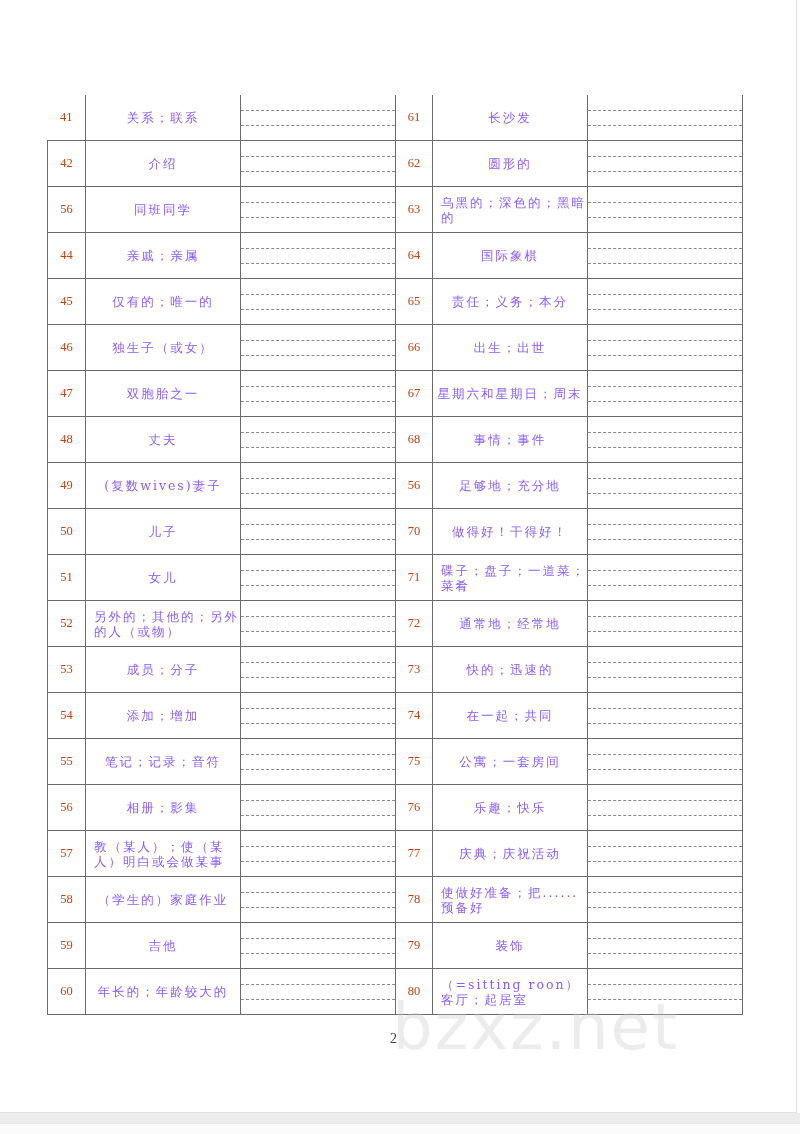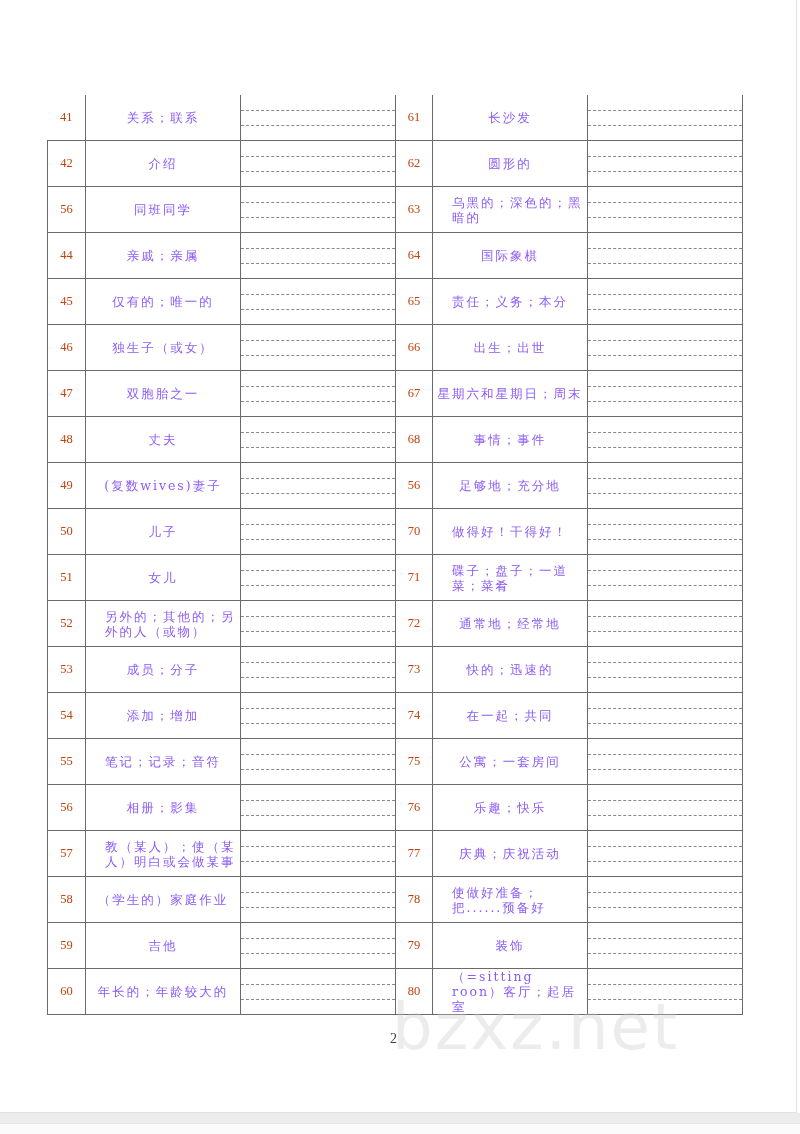"乌黑的；深色的；黑暗的" td.c-cn.wrap { padding-left: 19px -> 8px }
